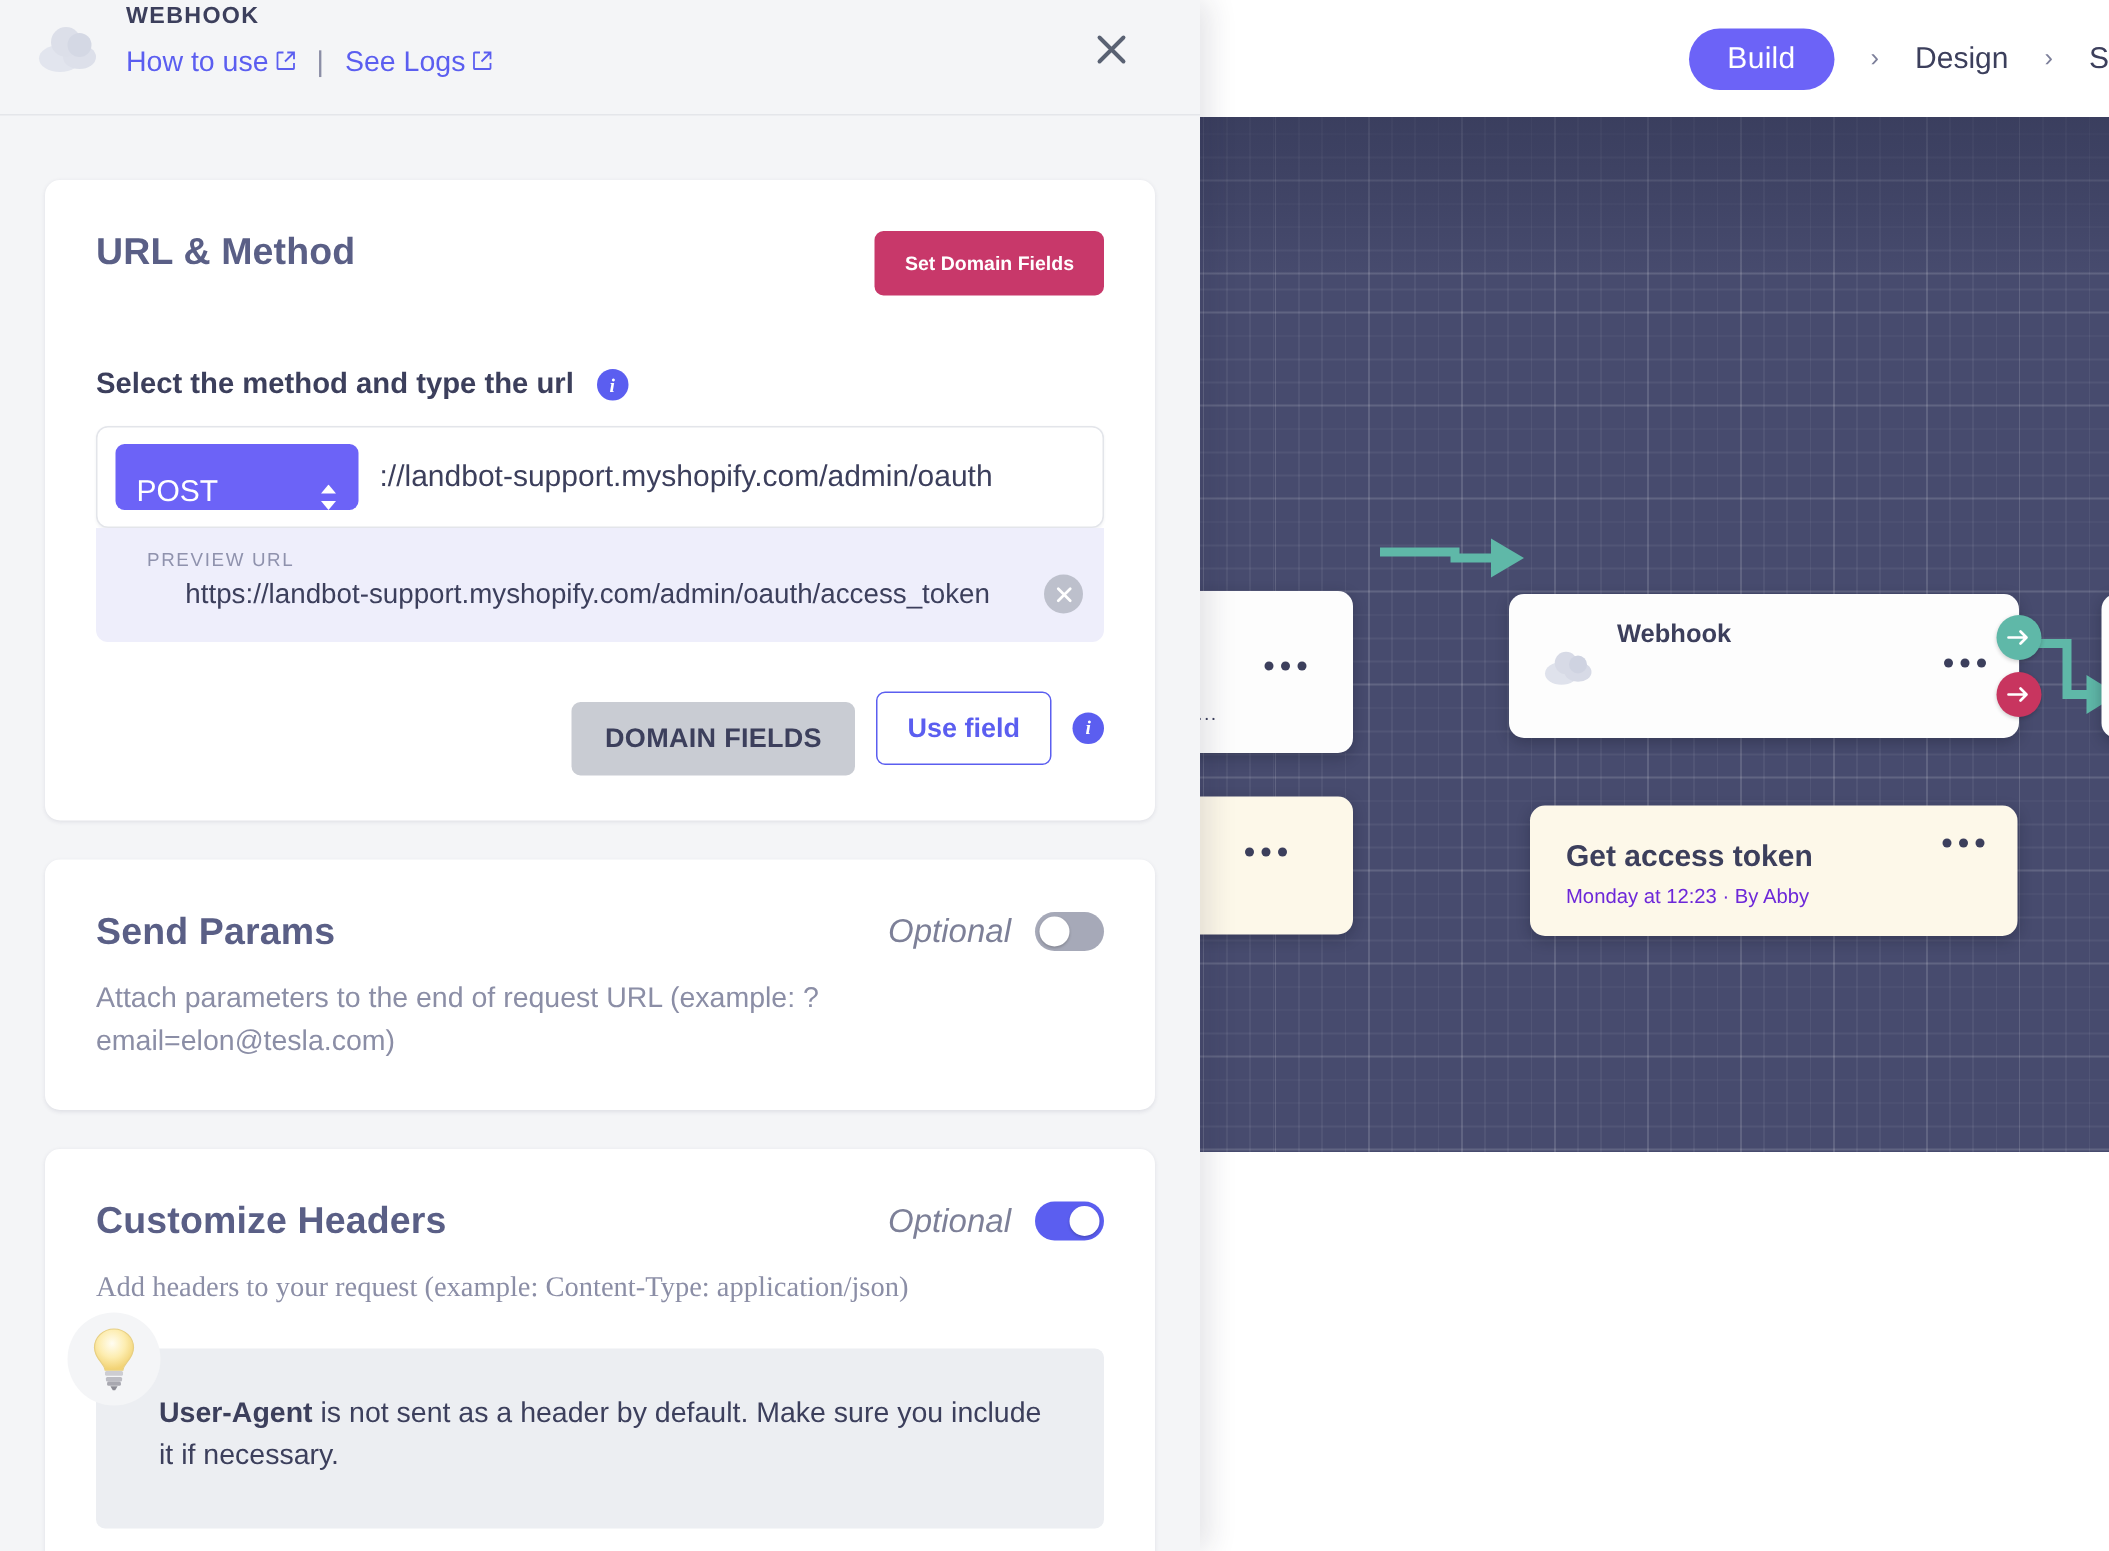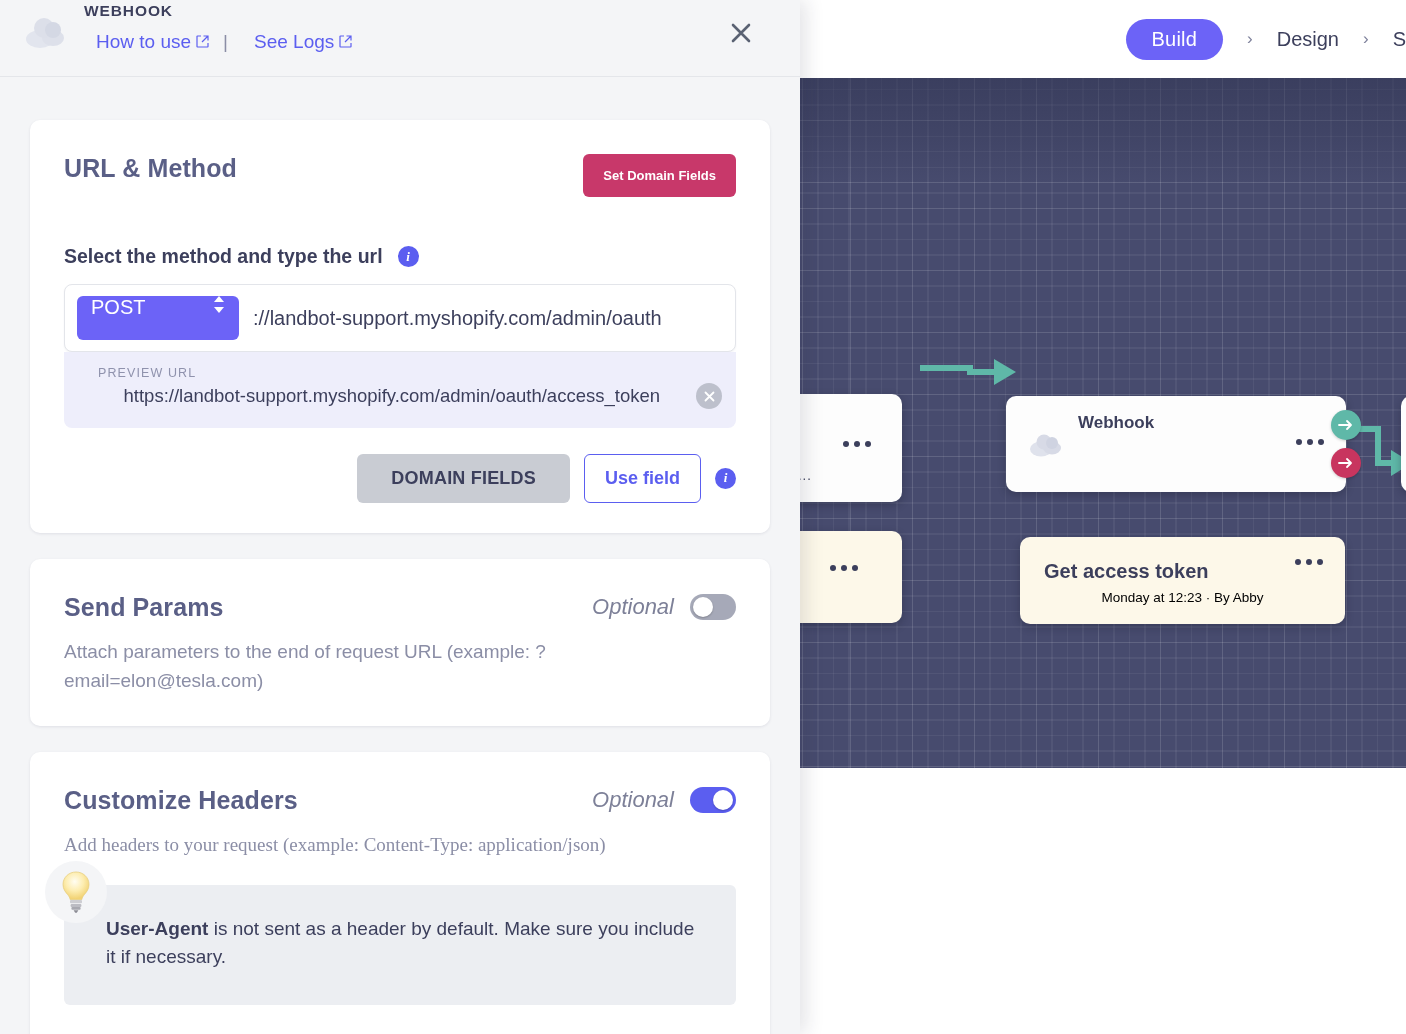"How to use" .head-links a { margin-left: 12px -> none }
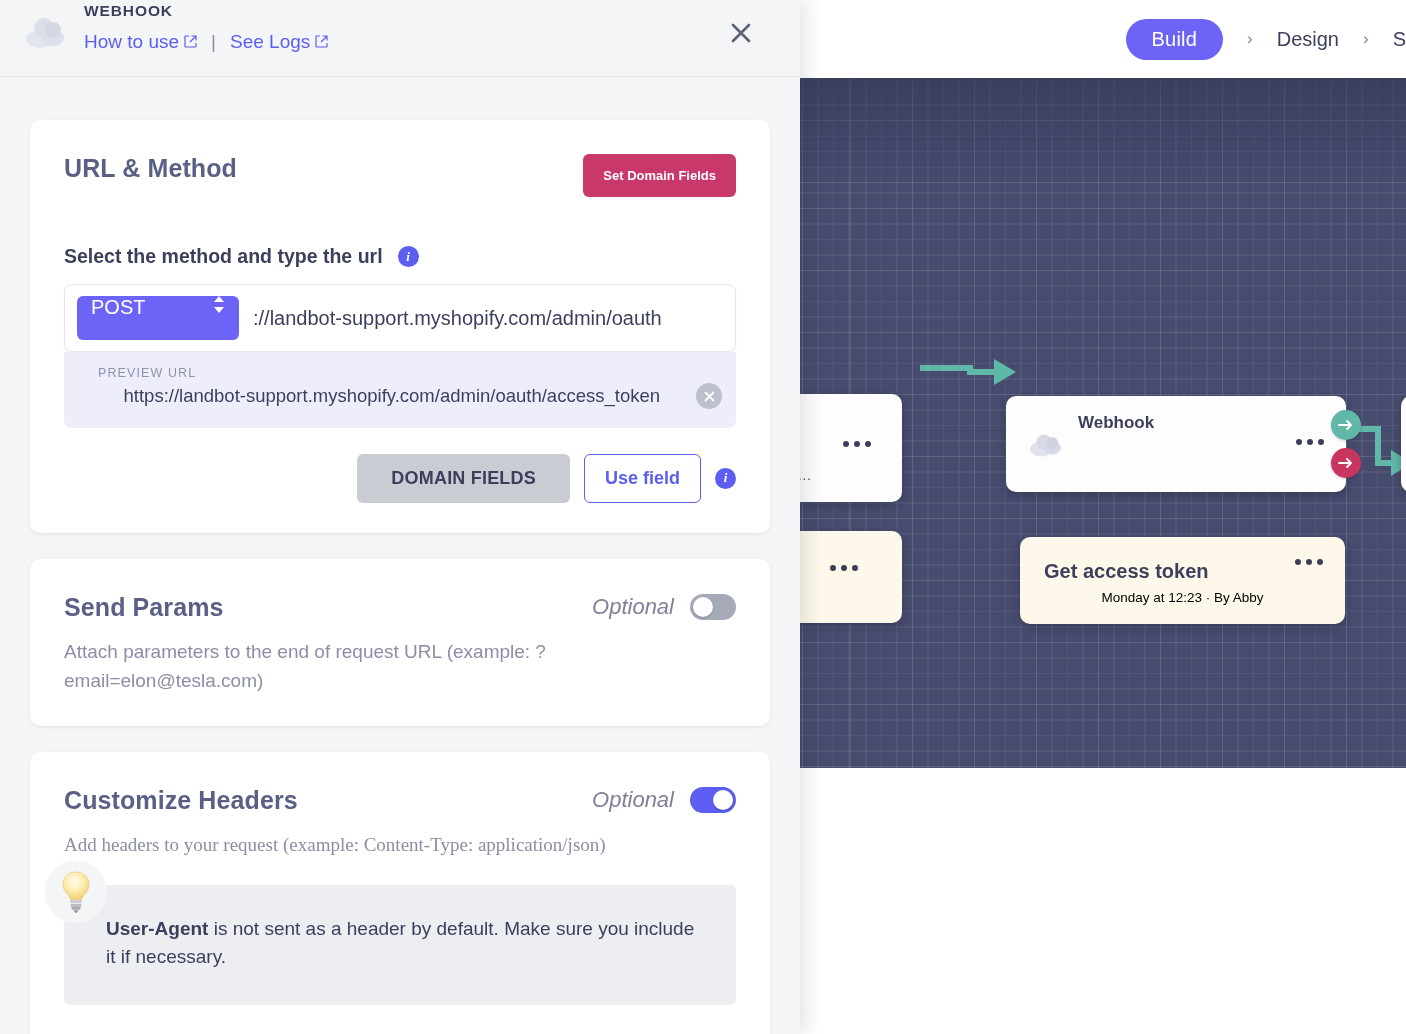"POST" .method-select { align-items: flex-start -> flex-end }
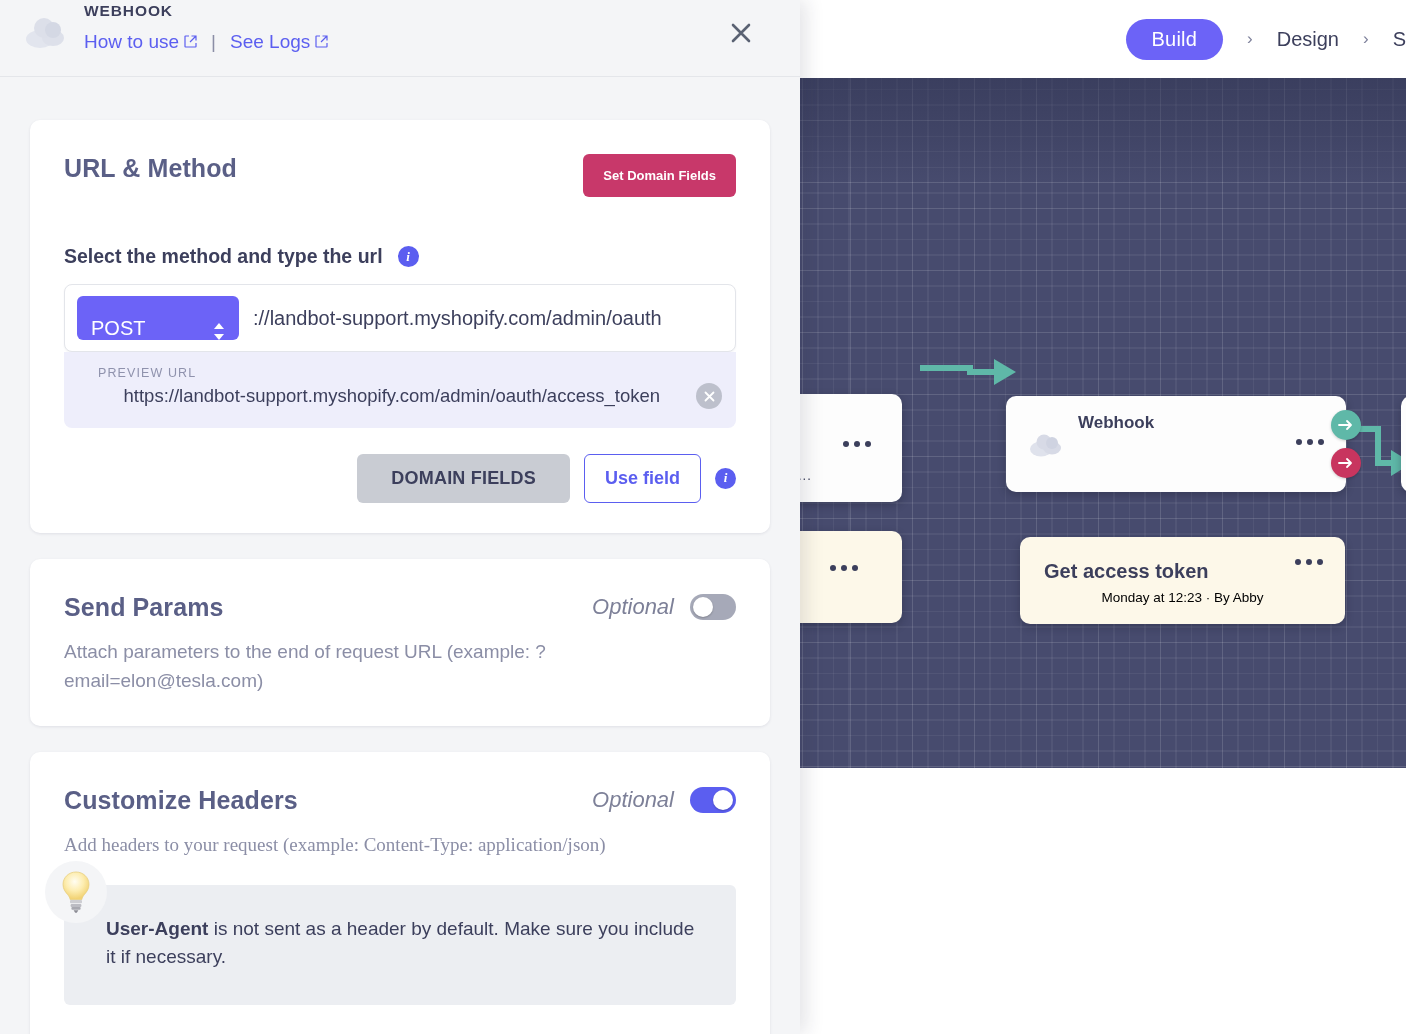"DOMAIN FIELDS" .btn-grey { margin-top: none -> 14px; padding: 14px 34px -> 14px 22px }
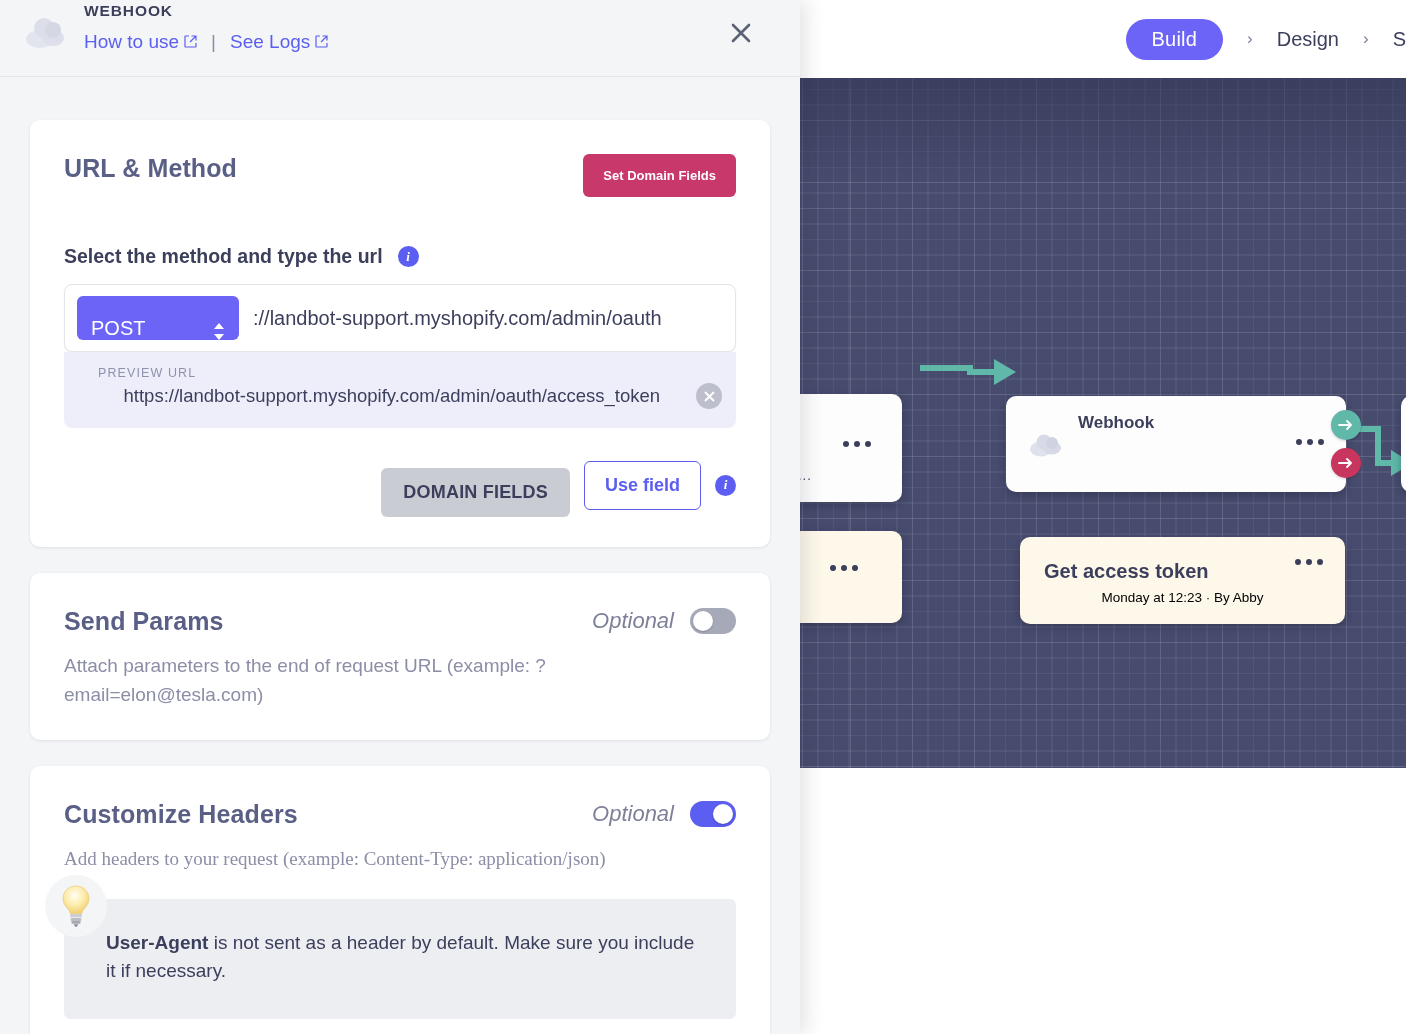"Monday at 12:23 · By" .node-meta { color: #000000 -> #6d28d9; text-align: center -> none }
